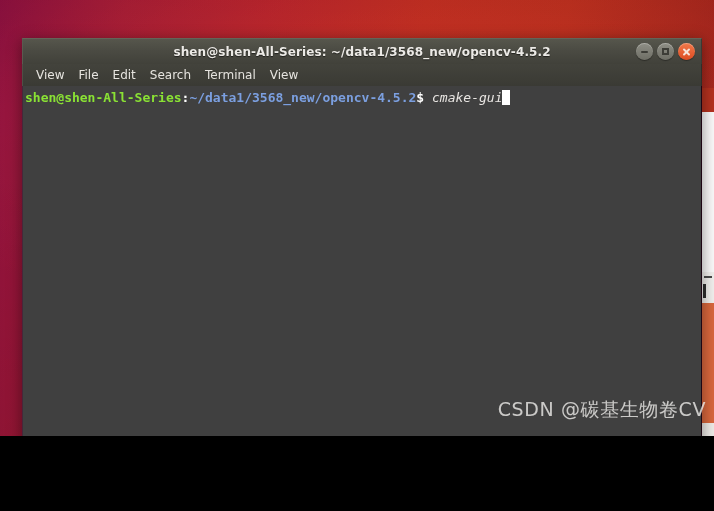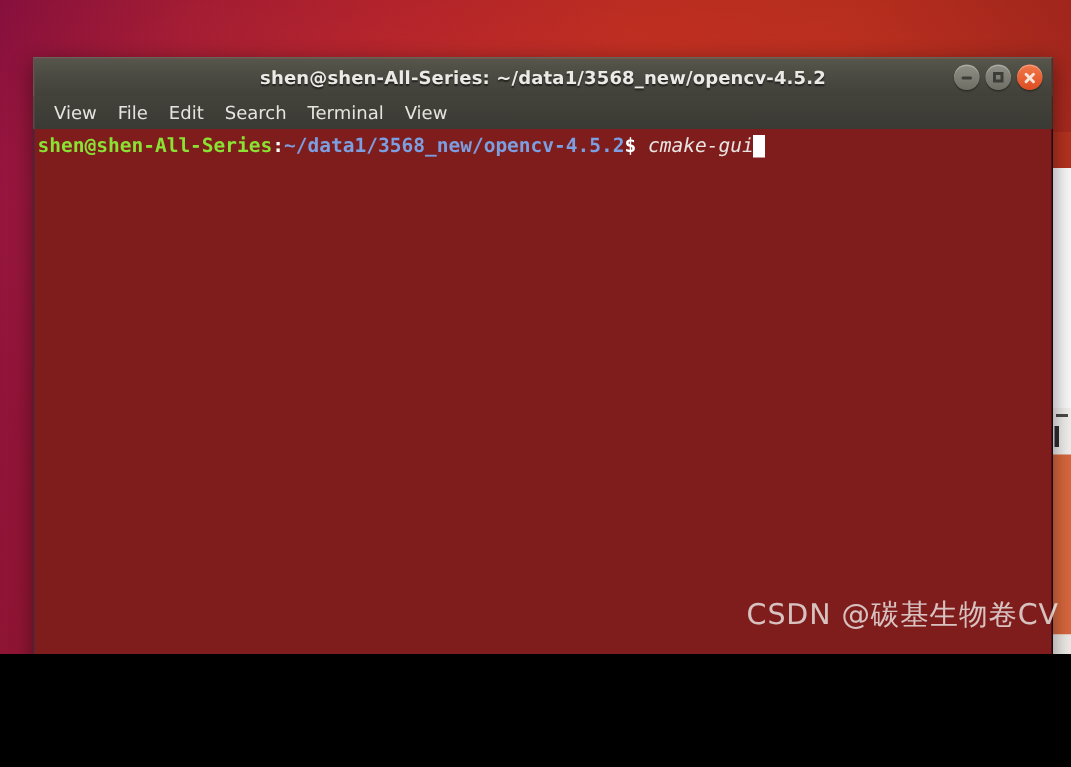"shen@shen-All-Series" .term-body { background: #7f1d1d -> #404040 }
